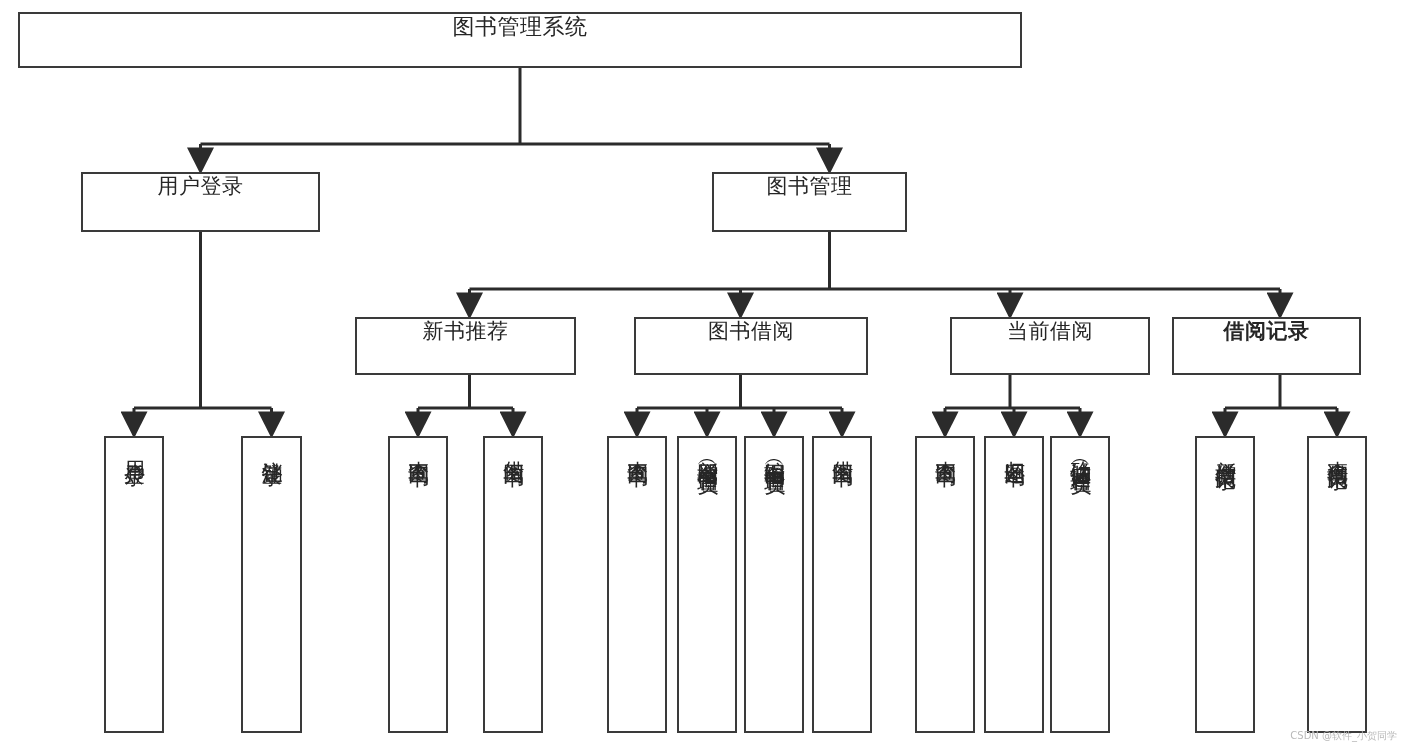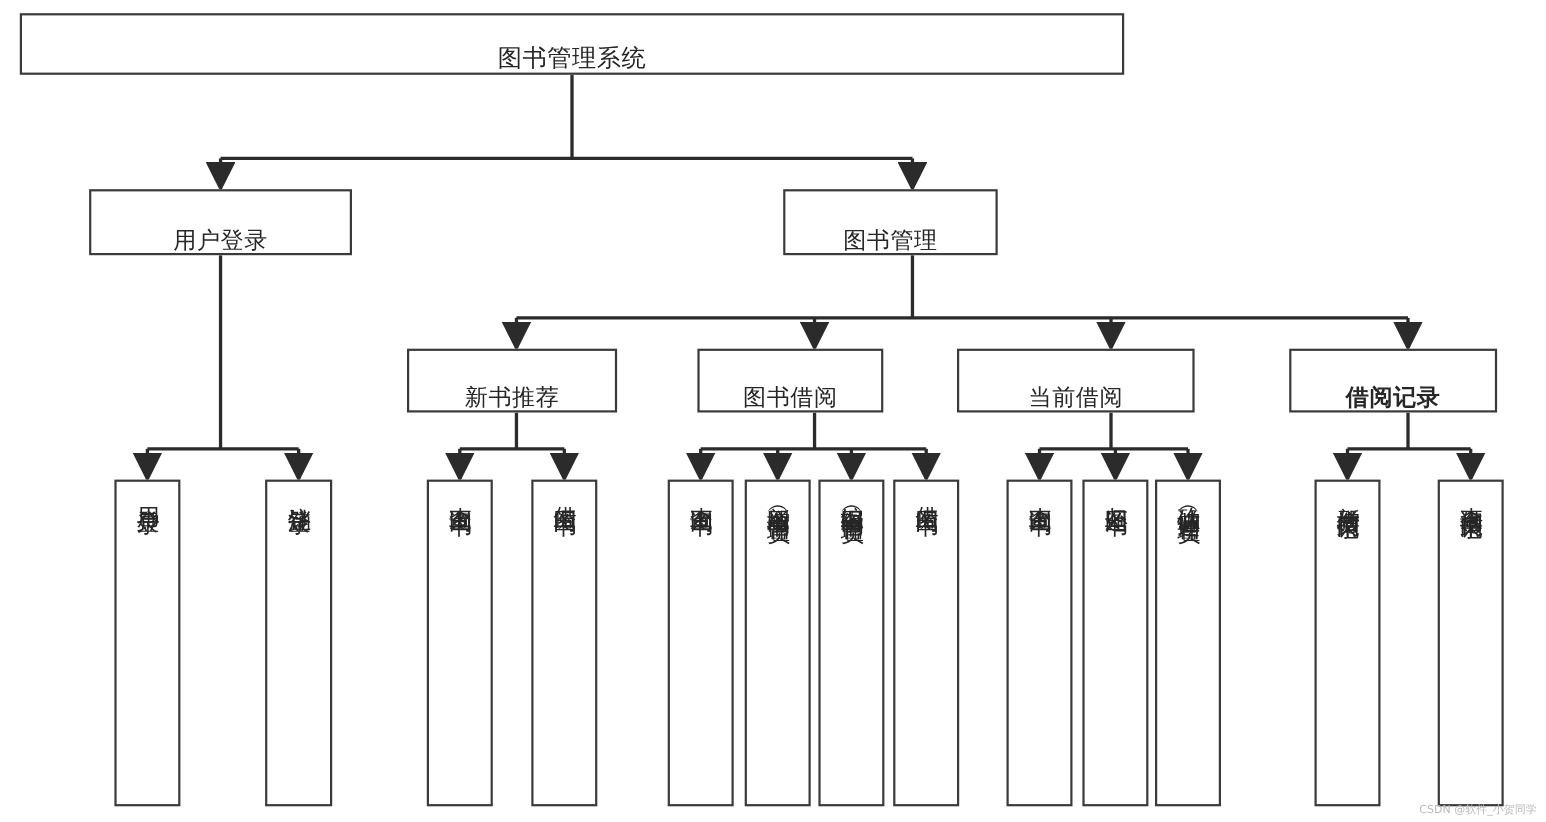"图书管理系统" .node { align-items: flex-end -> flex-start }
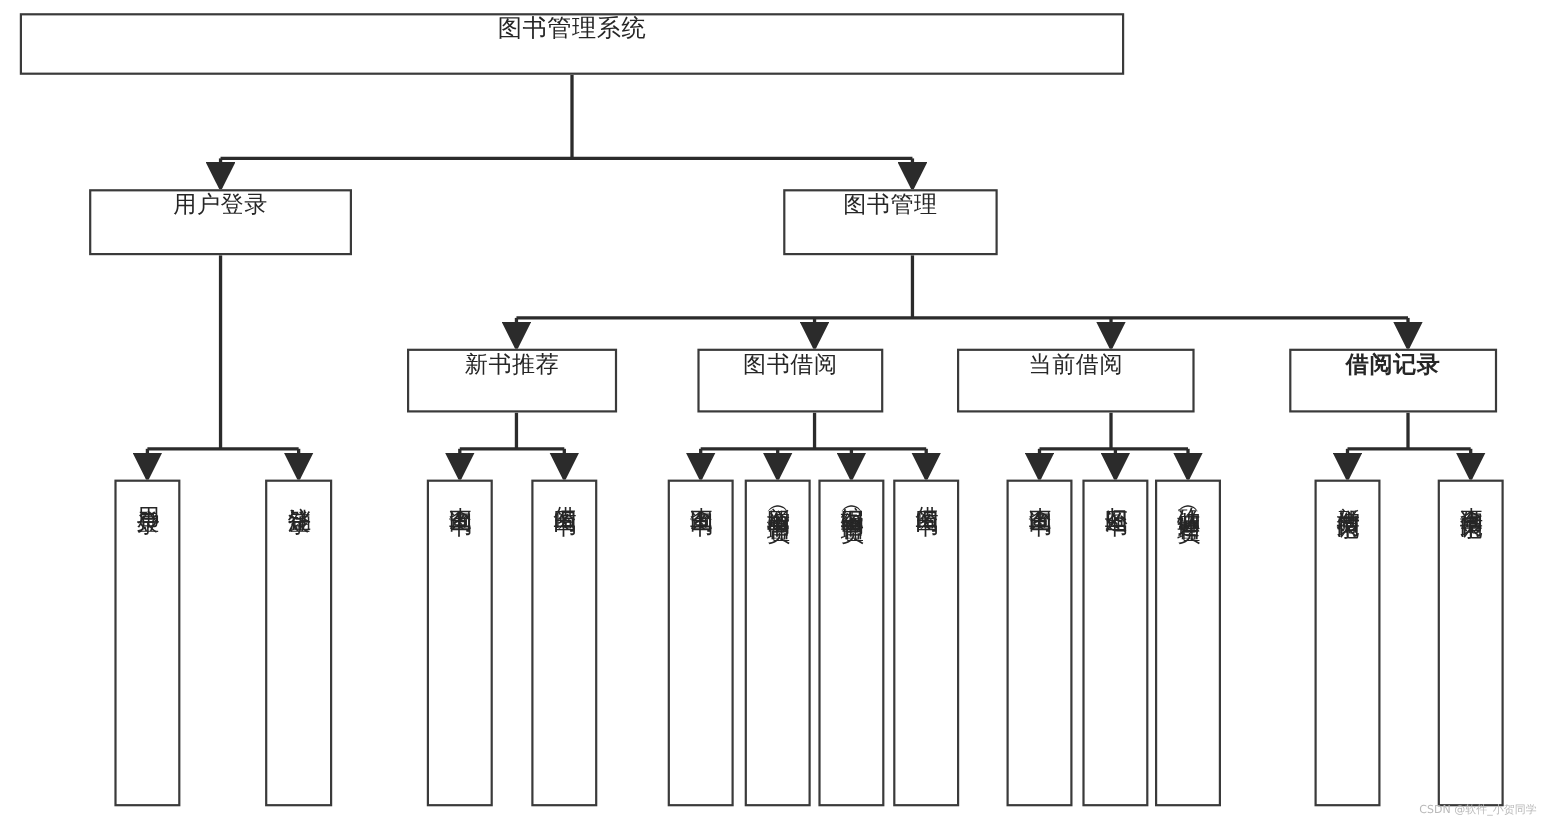"新书推荐" div.node { left: 370px -> 355px; width: 191px -> 221px }
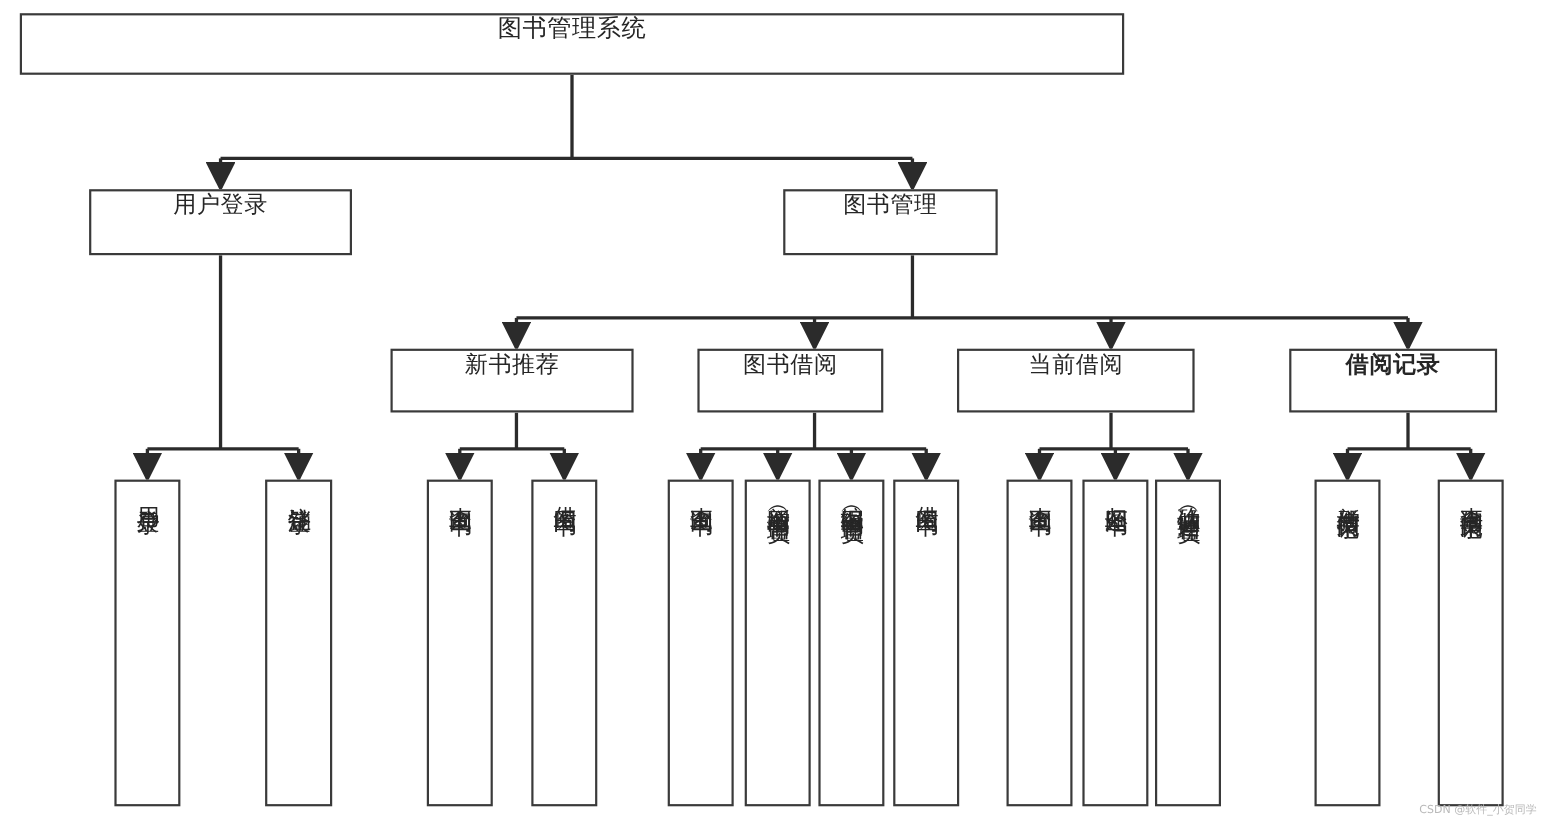"图书借阅" div.node { width: 169px -> 234px }
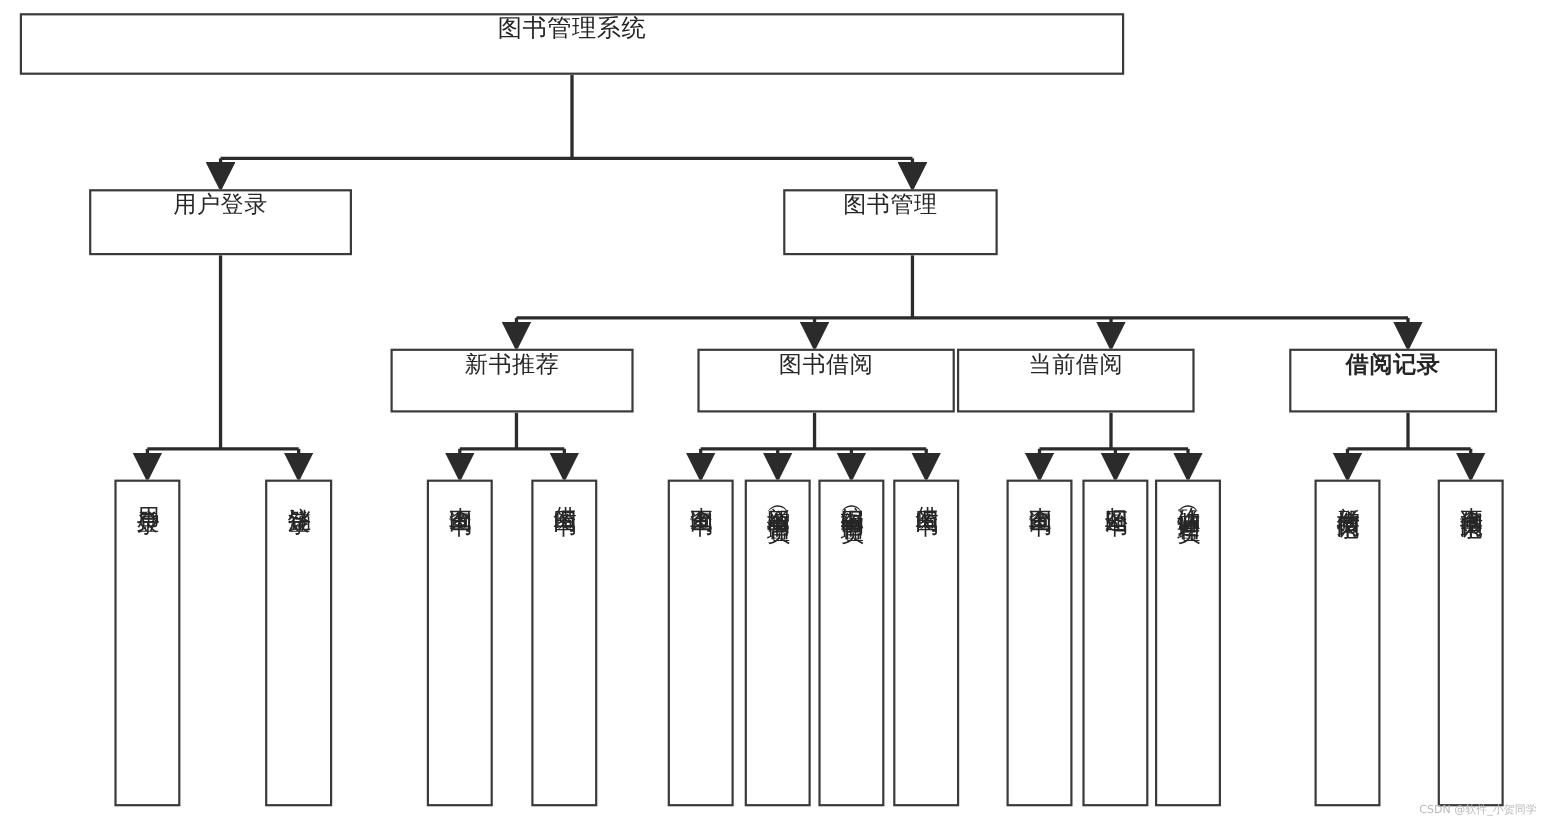"当前借阅" div.node { left: 870px -> 950px; width: 216px -> 200px }
